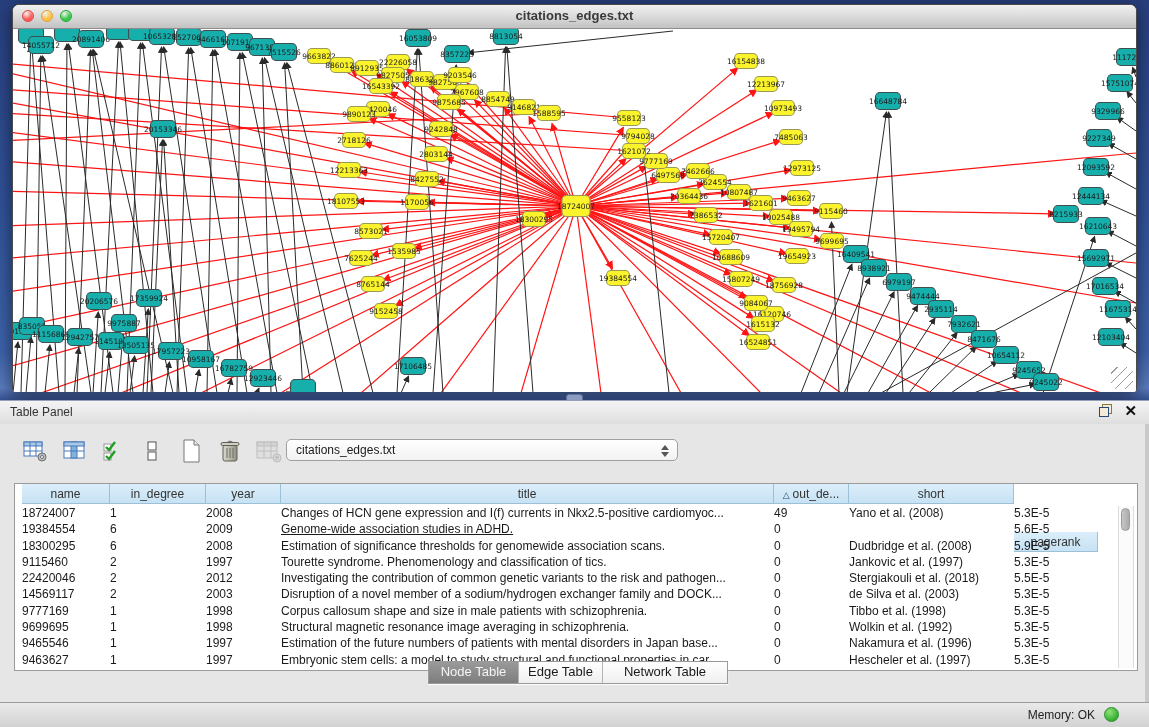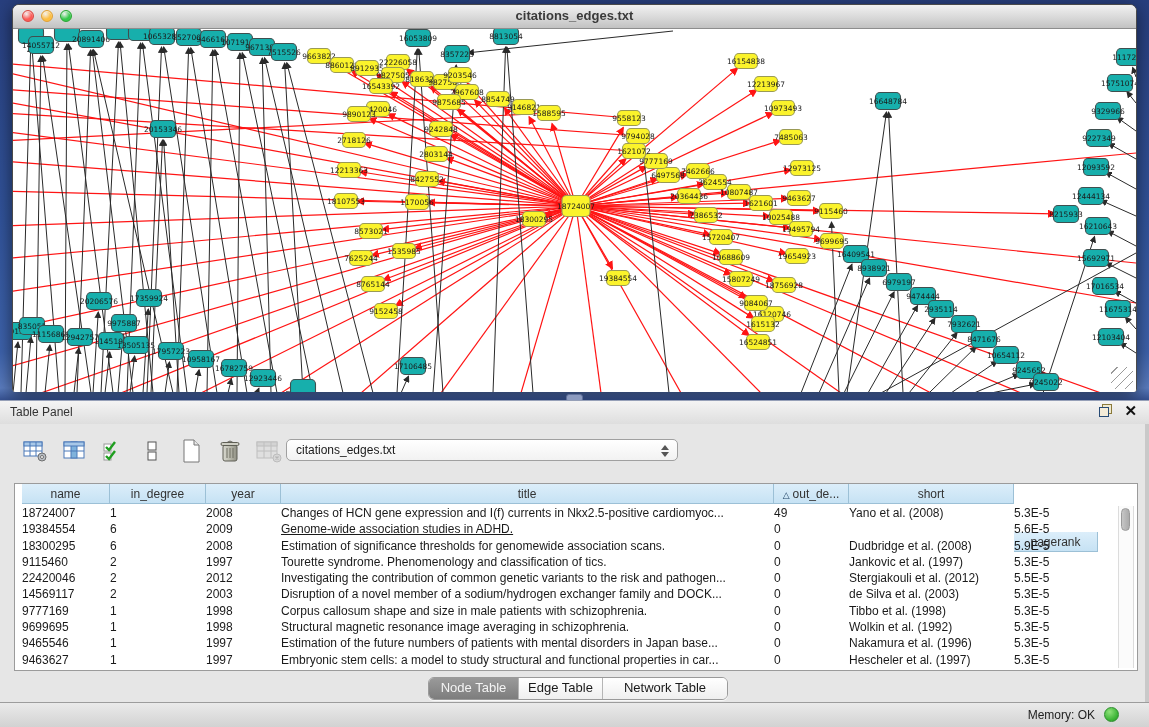"Stergiakouli et al. (2012)" div.td { text: 2012 -> 2018 }
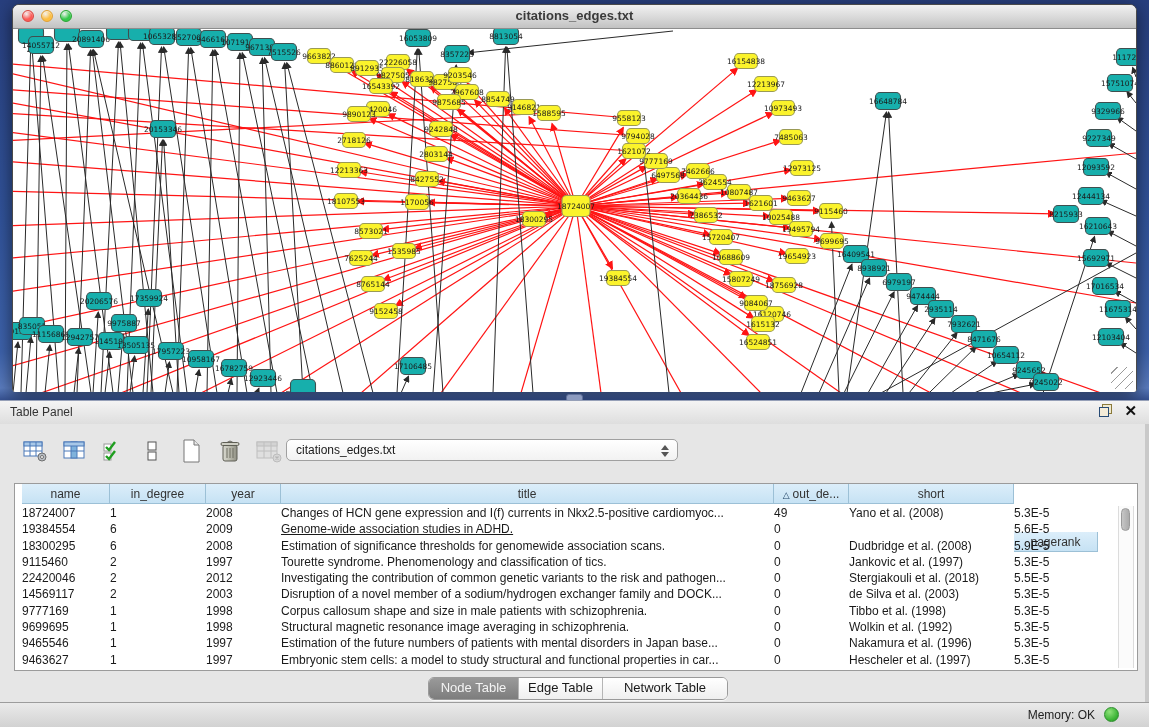"Node Table" .tabs { border-radius: 6px -> 0; top: 253px -> 237px }
